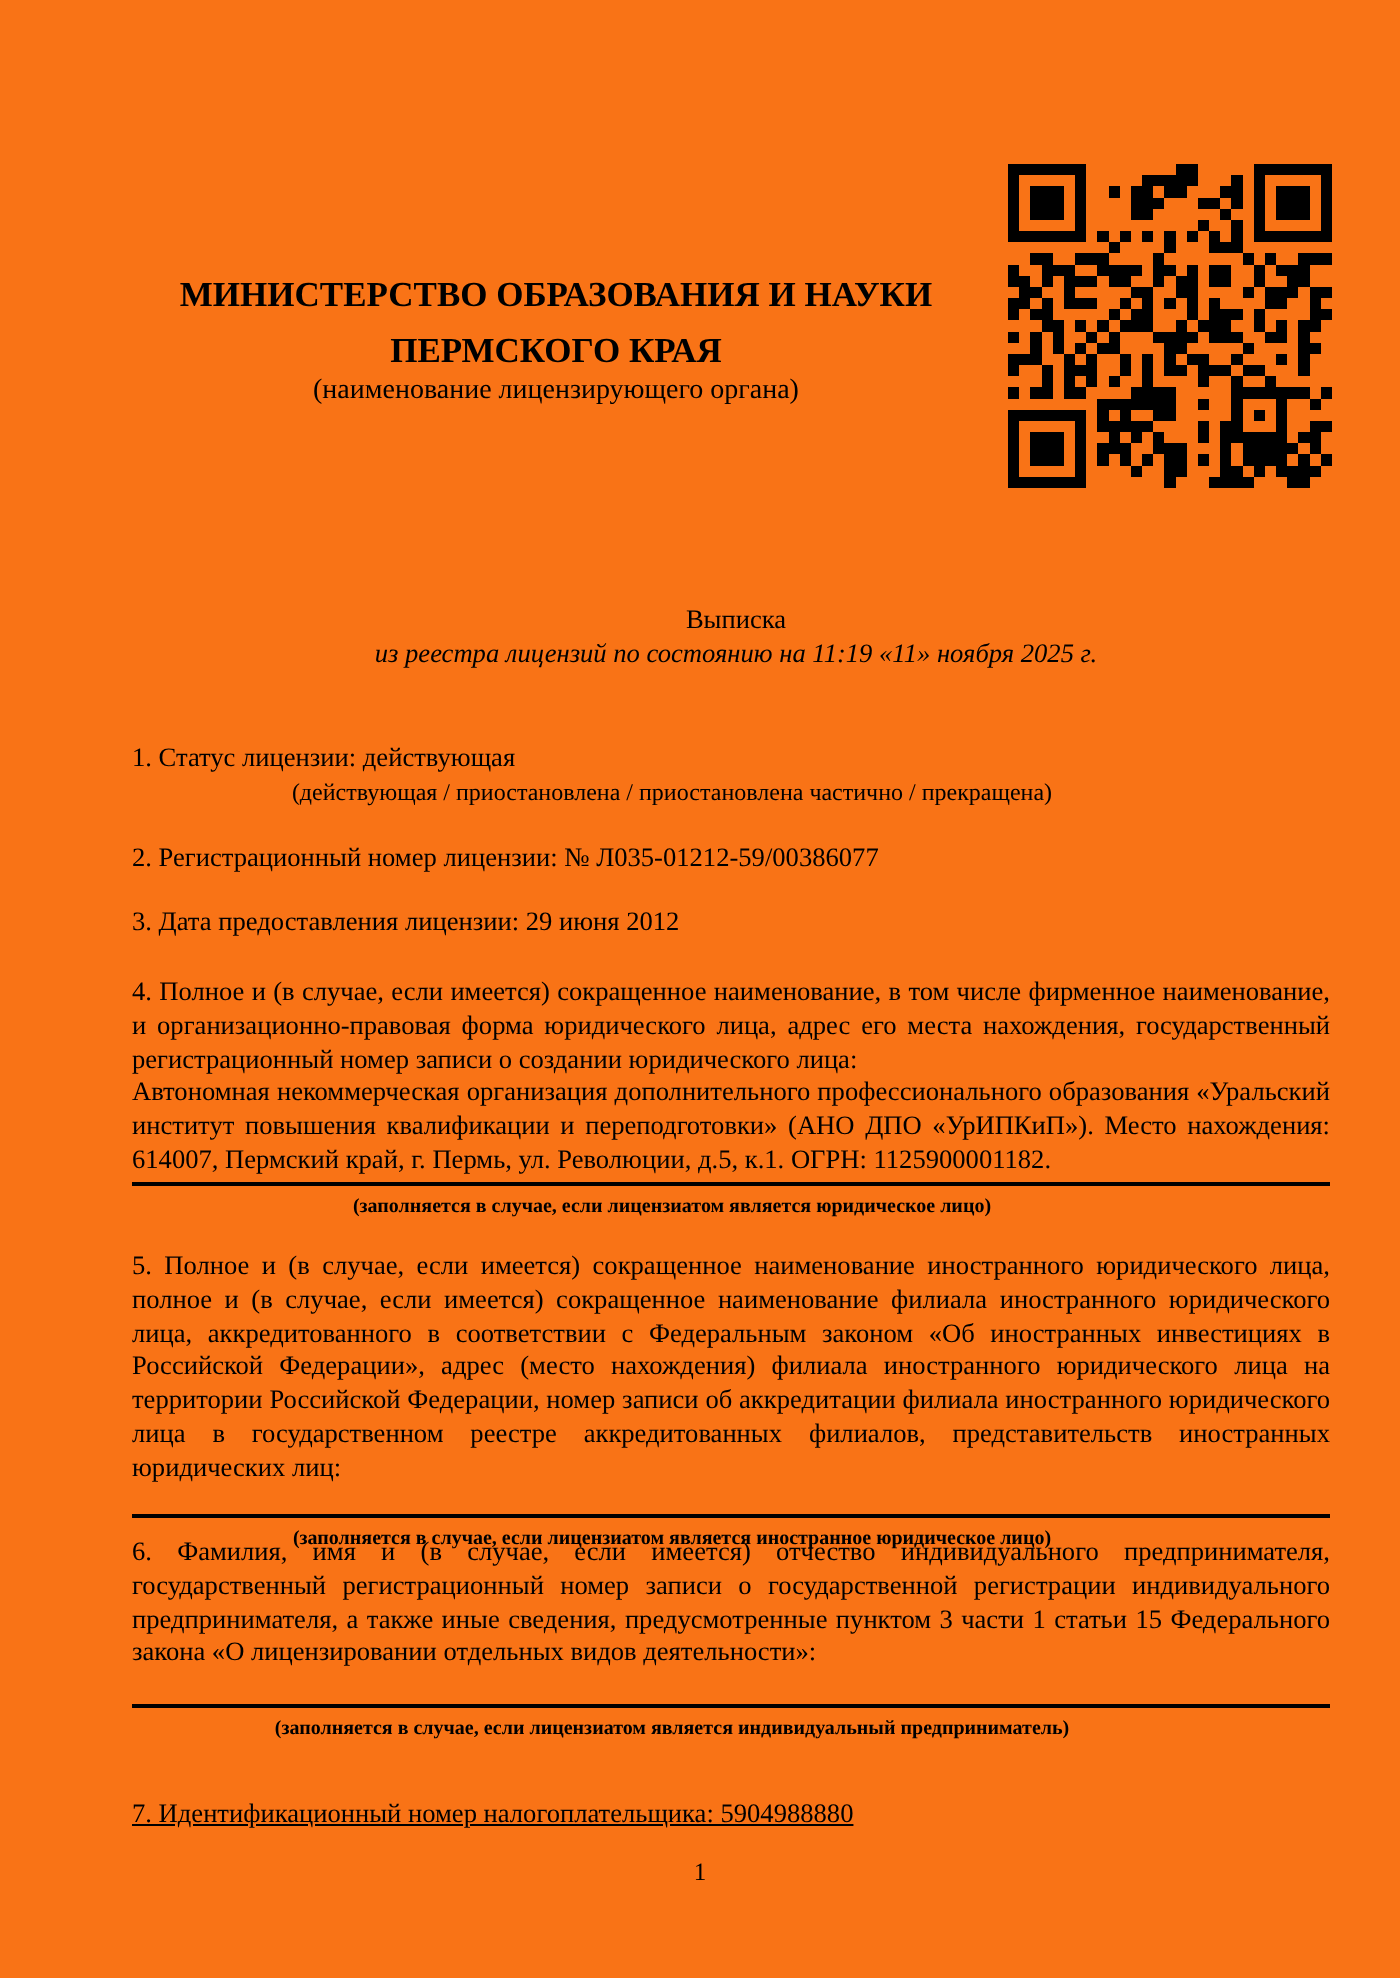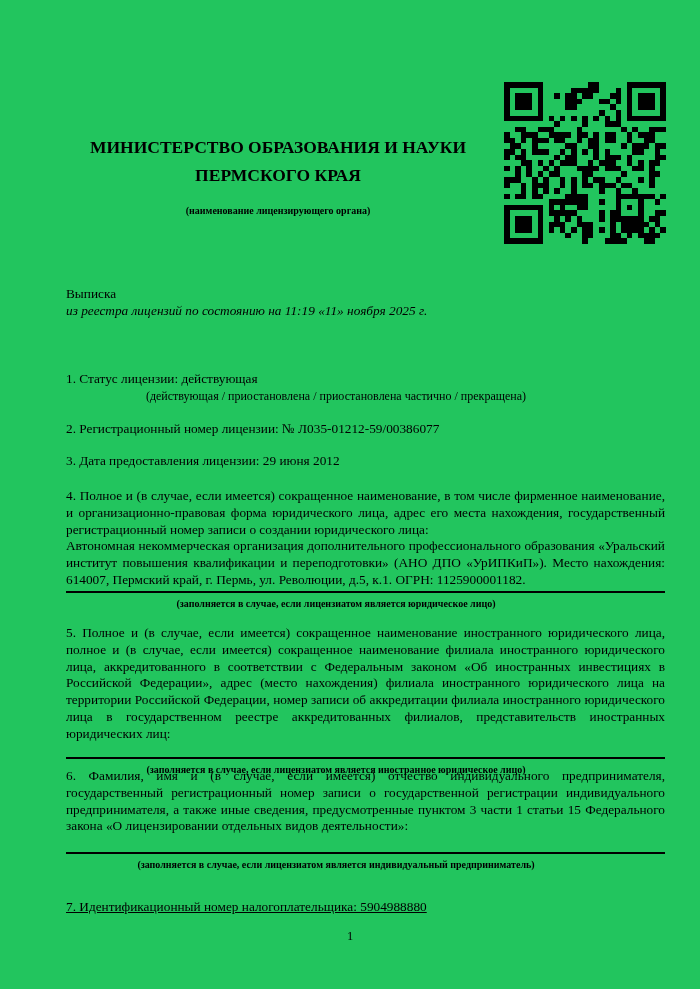"МИНИСТЕРСТВО ОБРАЗОВАНИЯ И НАУКИ" .page { background: #22c55e -> #f97316 }
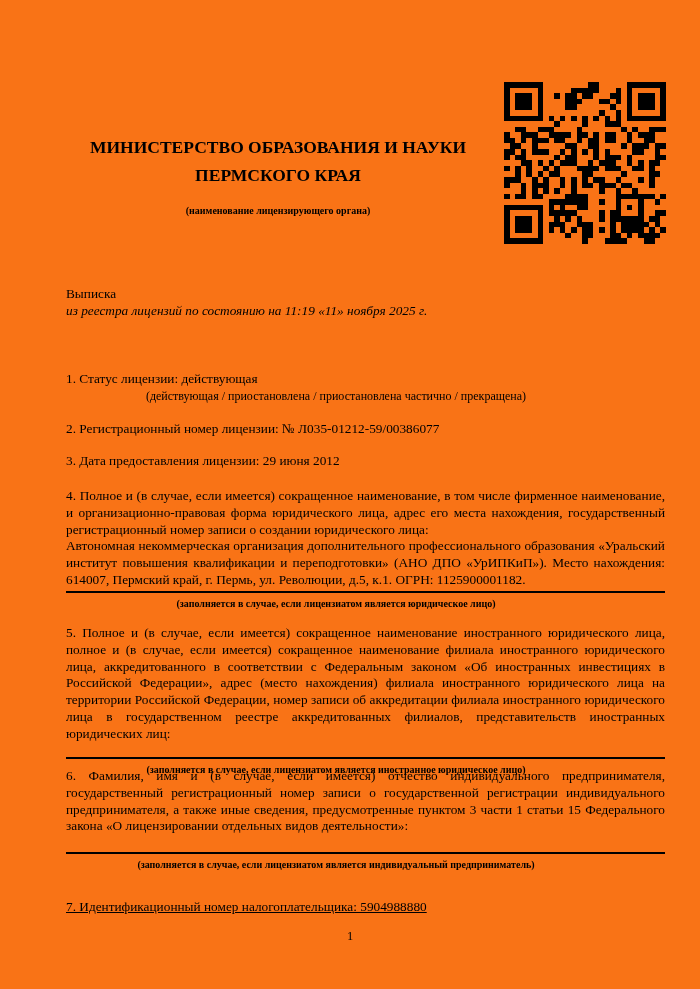"(наименование лицензирующего органа)" .org-caption { font-size: 10px -> 14px; font-weight: bold -> none; margin-top: 15px -> 0 }
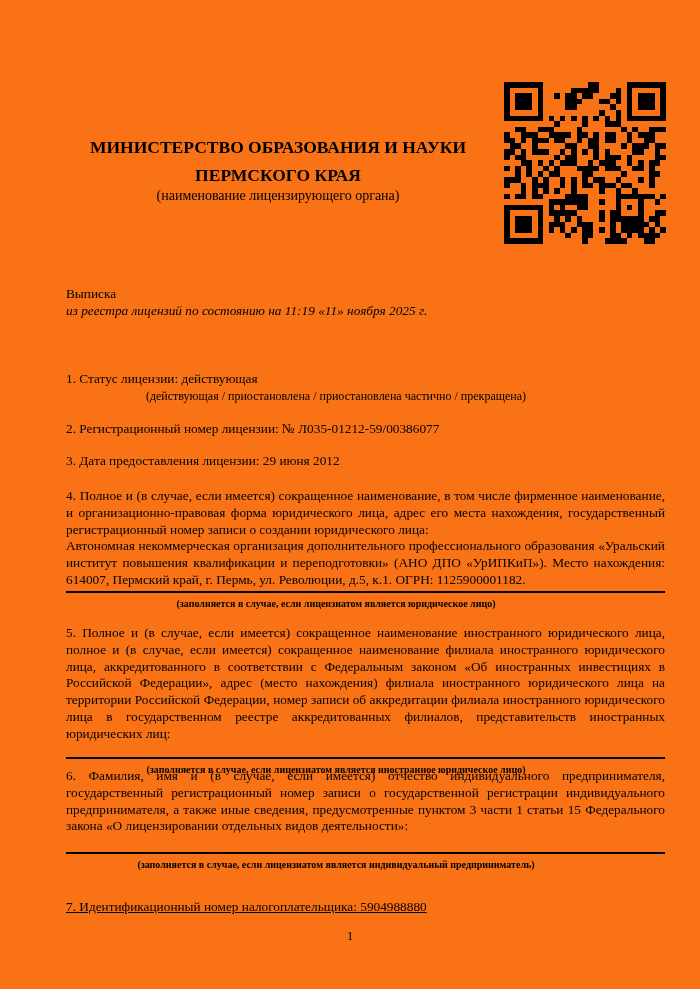"Выписка" .doc-title { text-align: left -> center; top: 285px -> 301px }
